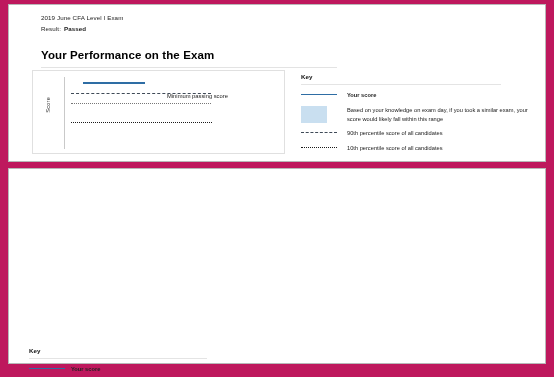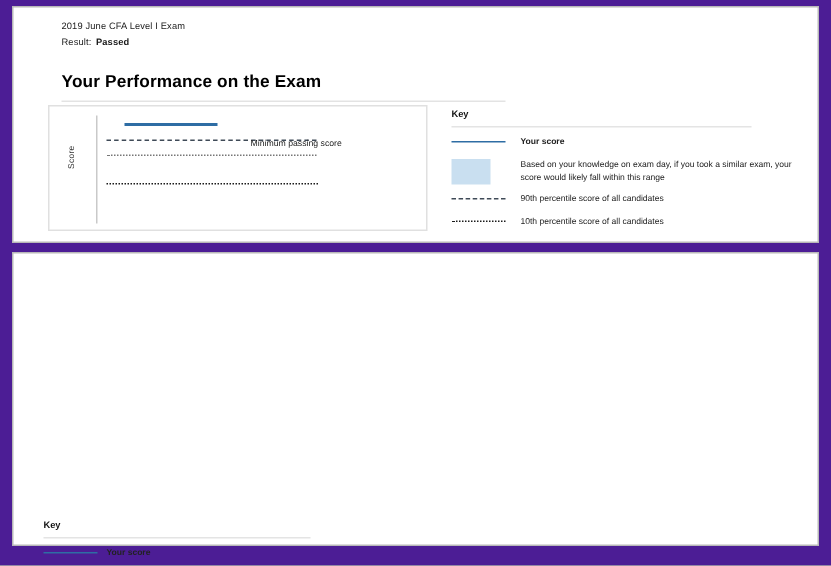"Your Performance on the Exam" #page { background: #4c1d95 -> #be185d }
